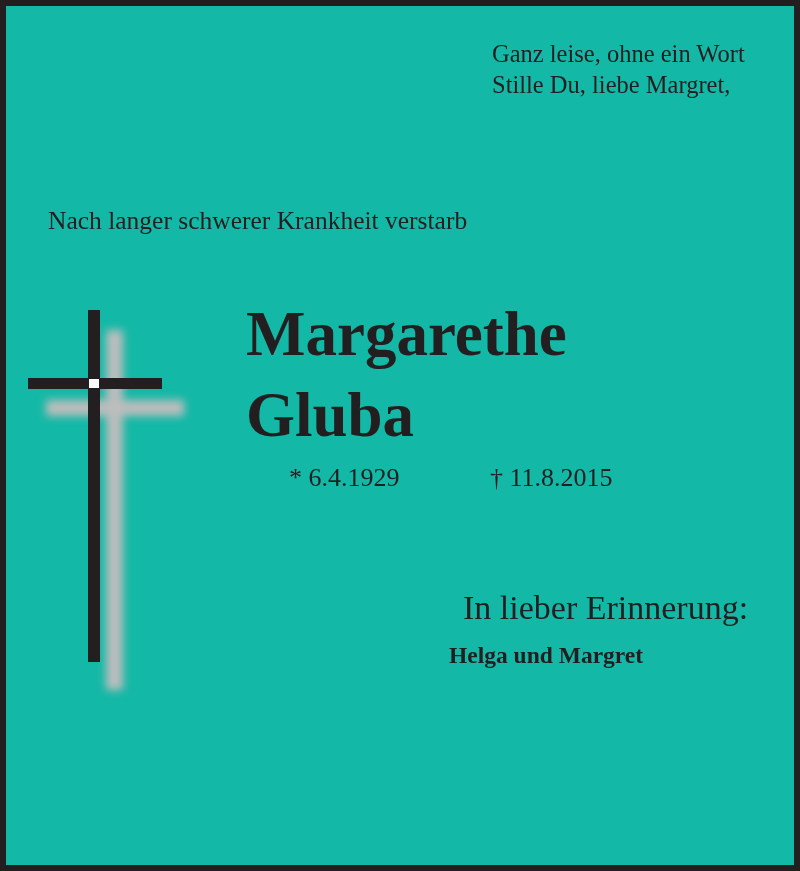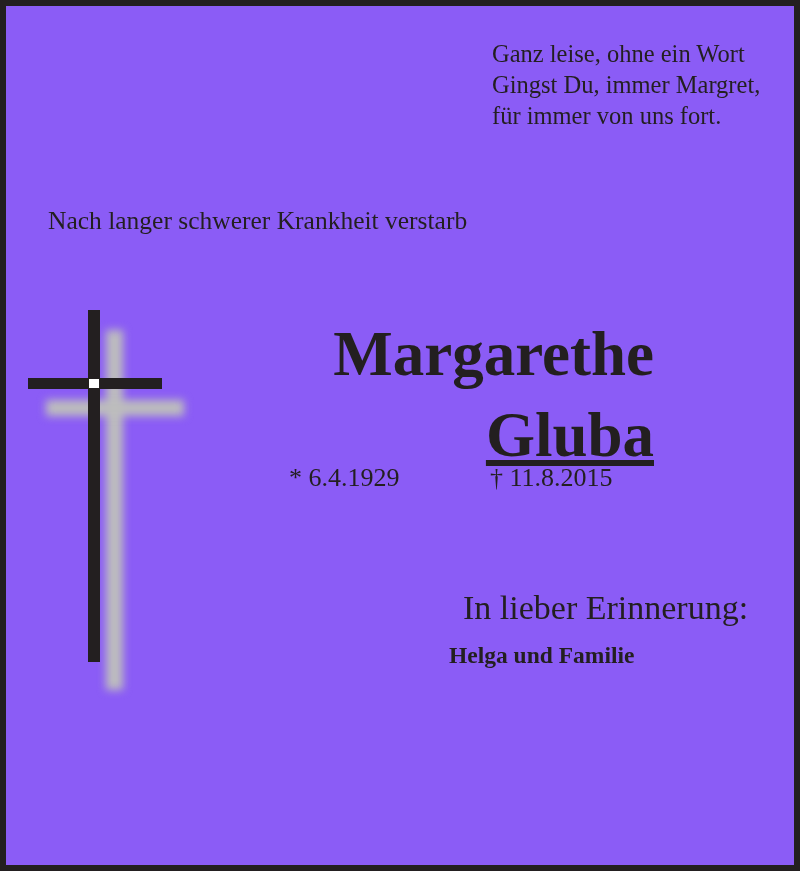"Ganz leise, ohne ein Wort" .frame { background: #8b5cf6 -> #14b8a6 }
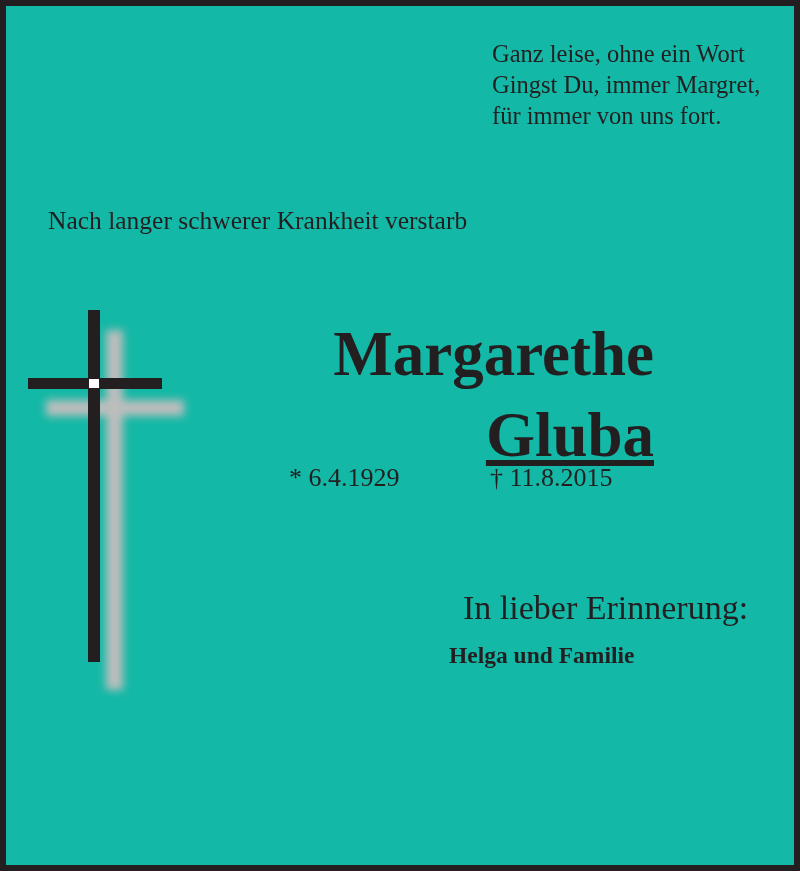"Gingst Du, immer Margret," div { text: Gingst Du, immer -> Stille Du, liebe }
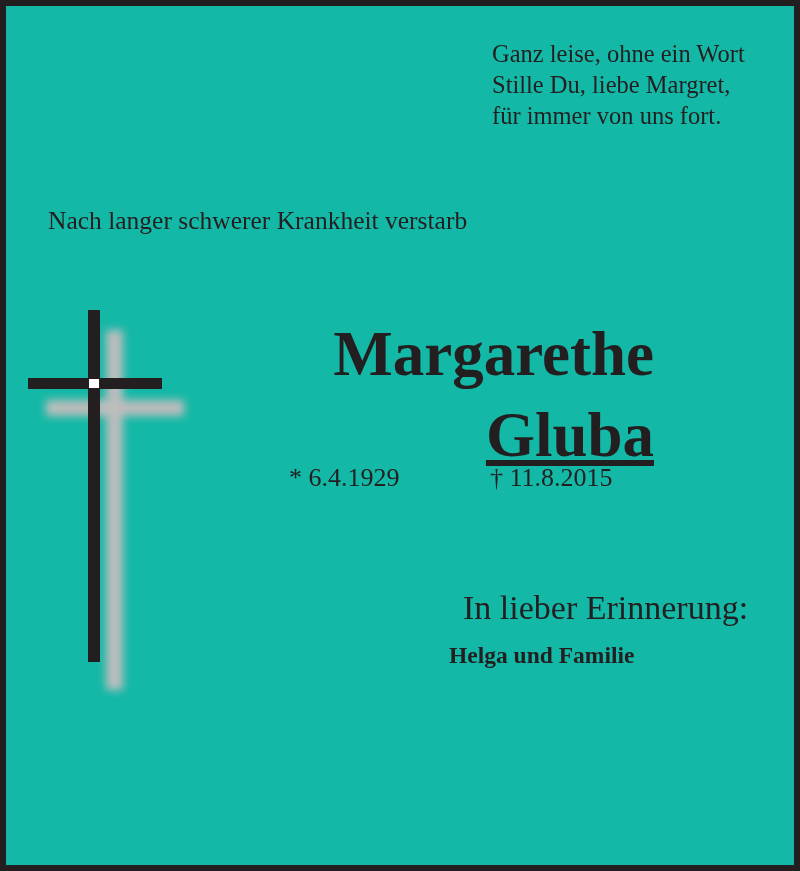"für immer von uns fort." div { html: <div>für immer von uns fort.</div> -> none }
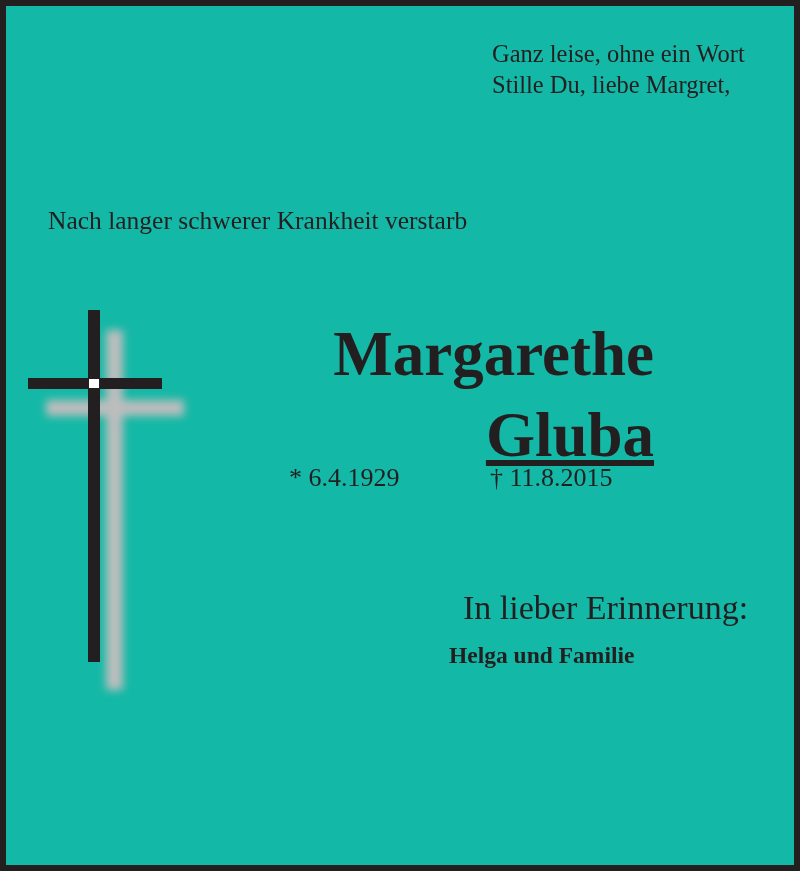"Margarethe" .name { margin-top: 20px -> none; text-align: right -> left }
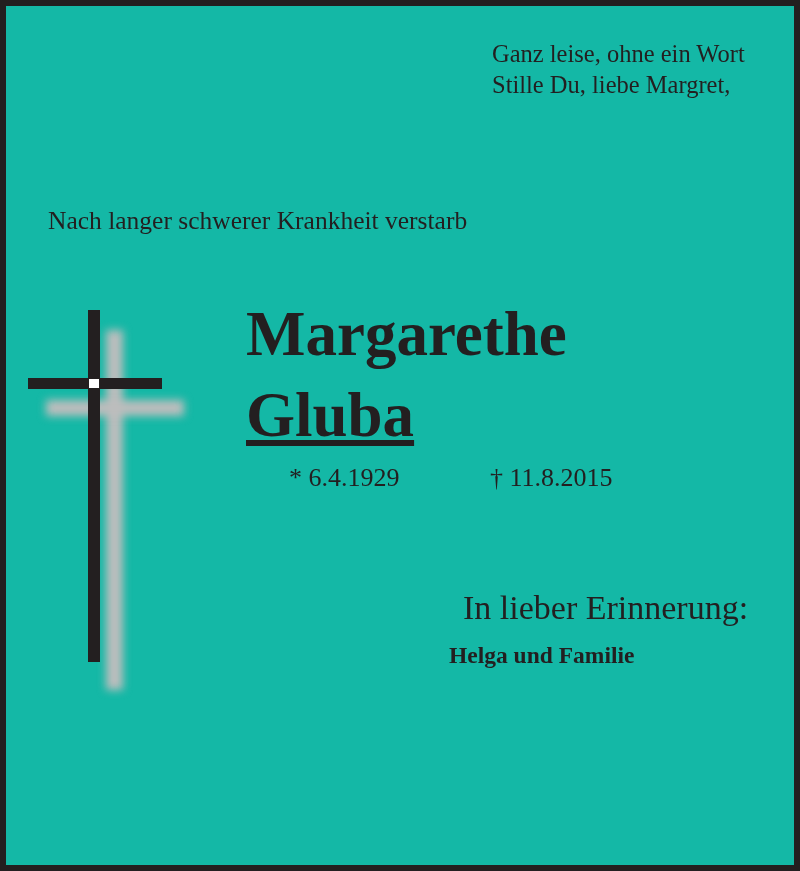"Gluba" .name2 { text-decoration: underline -> none }
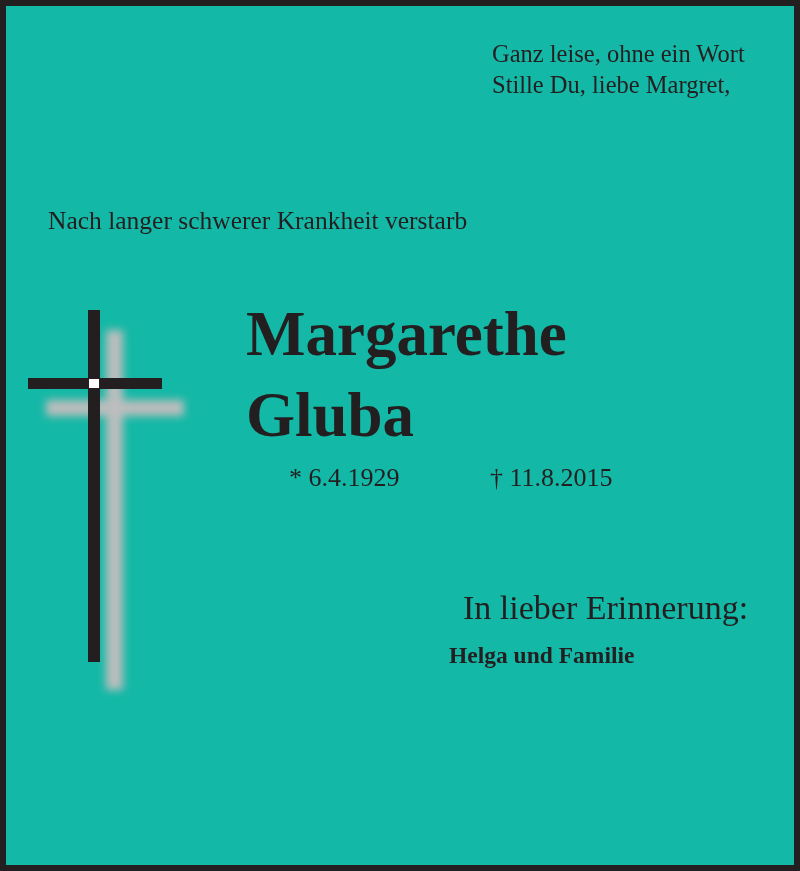"Helga und Familie" div.abs { text: Familie -> Margret }
